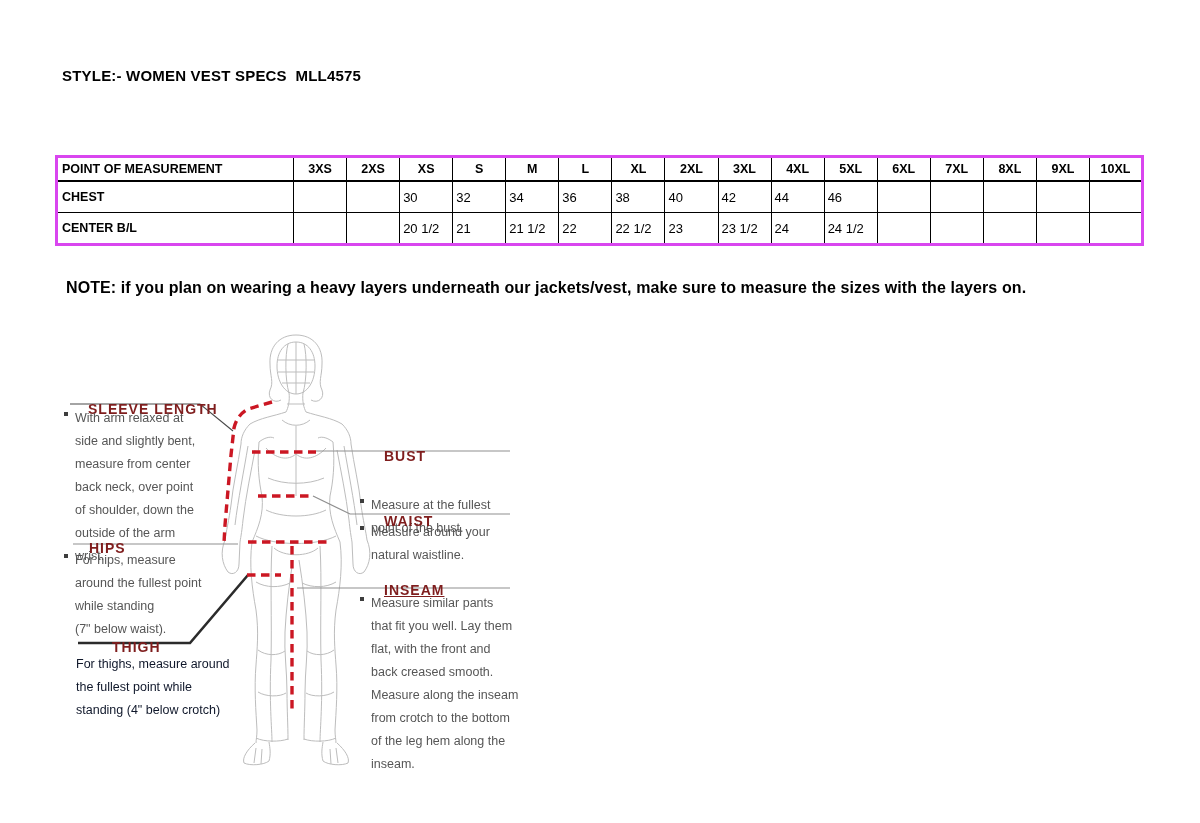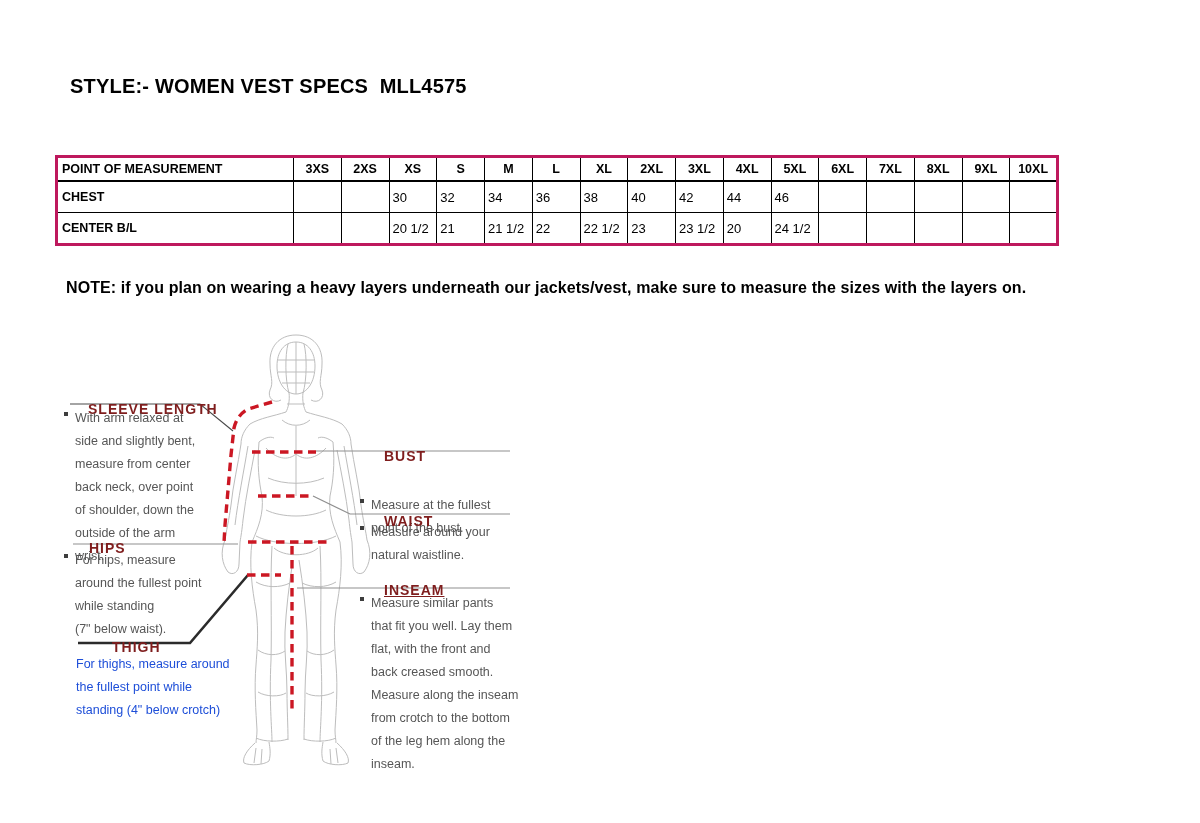"STYLE:- WOMEN VEST SPECS MLL4575" .title { font-size: 20px -> 15px; margin: 12px -> 4px }
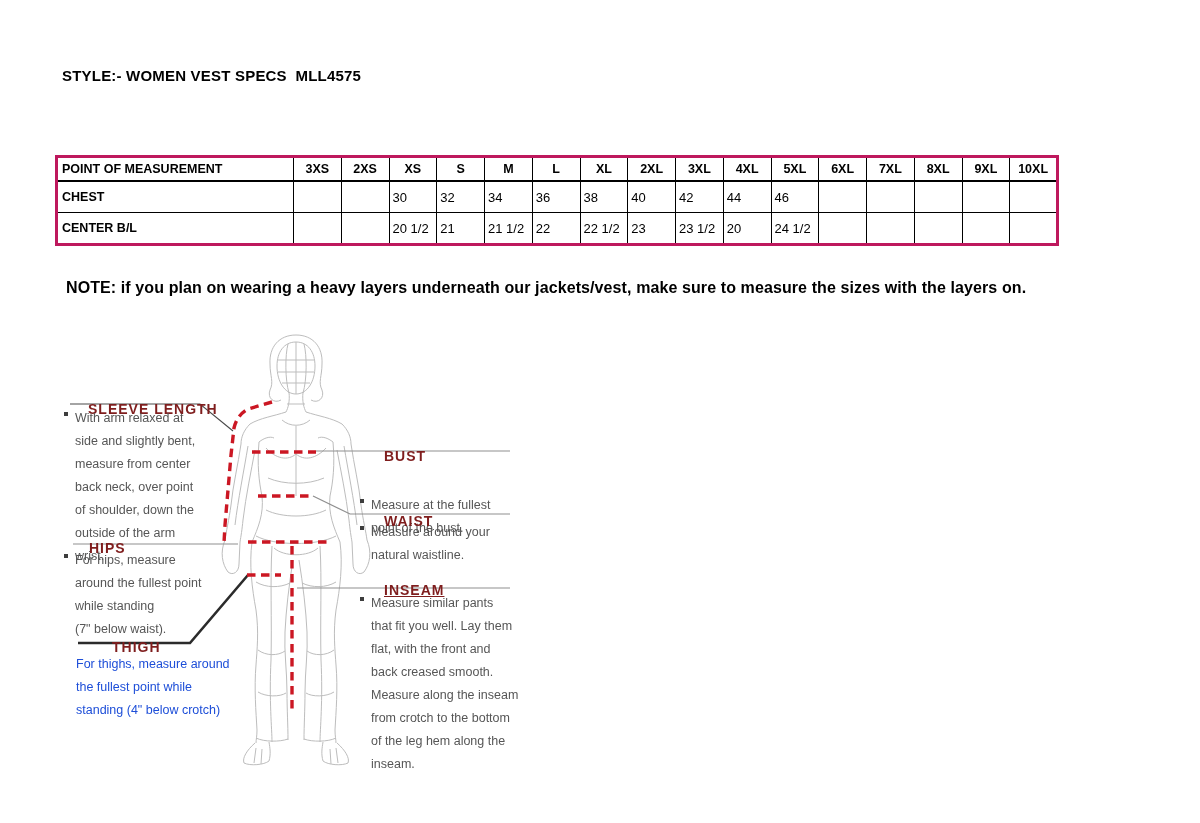"POINT OF MEASUREMENT" .size-table { border: 3px solid #be185d -> 3px solid #d946ef; width: 1004px -> 1089px }
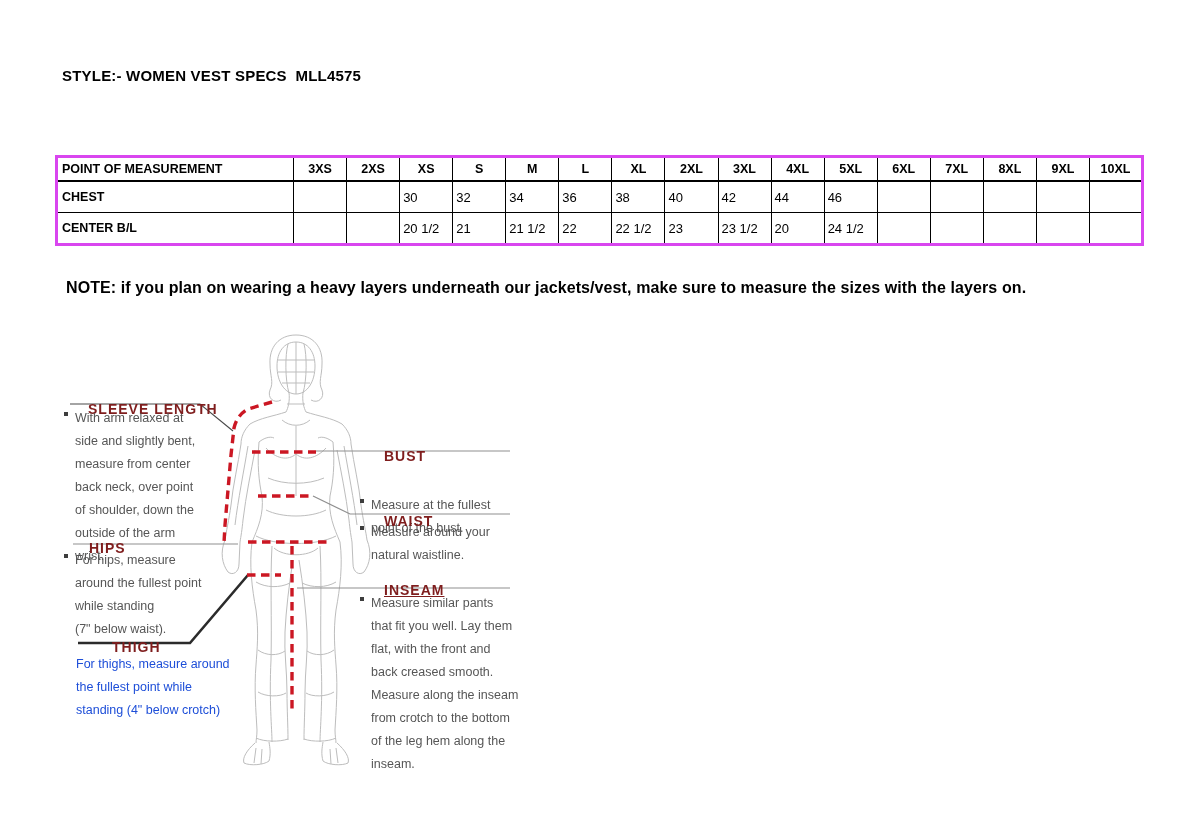"20" td { text: 20 -> 24 }
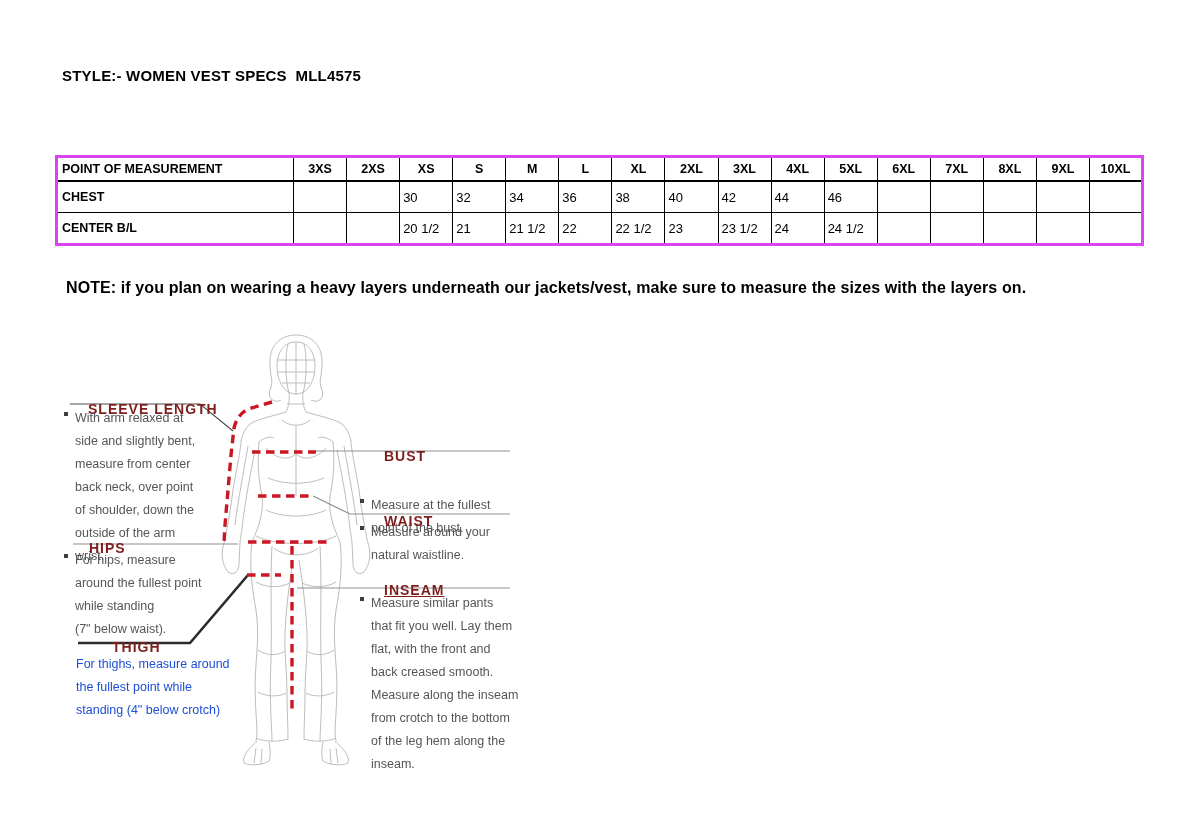"For thighs, measure around" .p-thigh { color: #1d4ed8 -> #0f172a }
